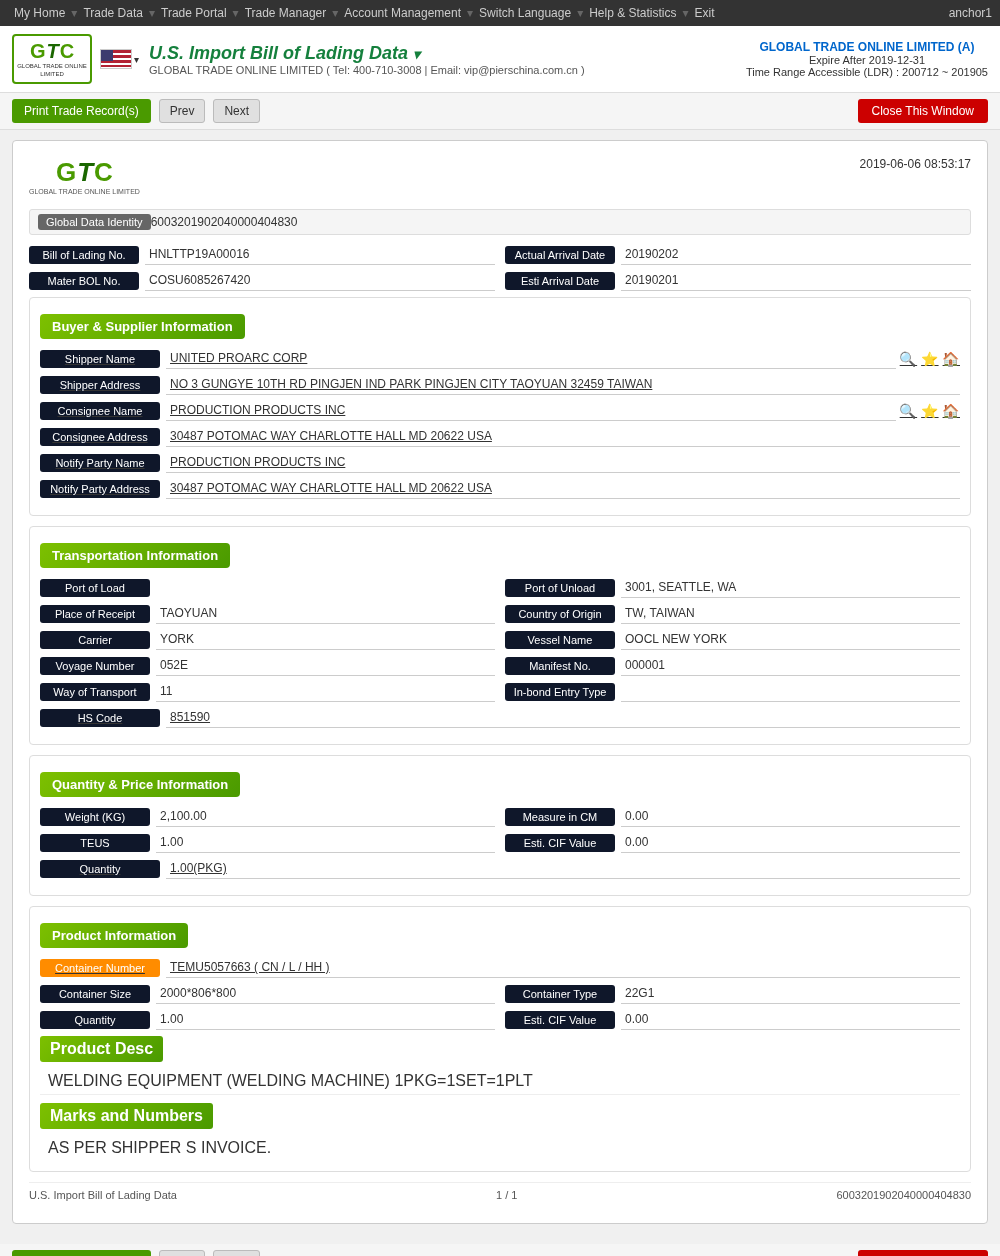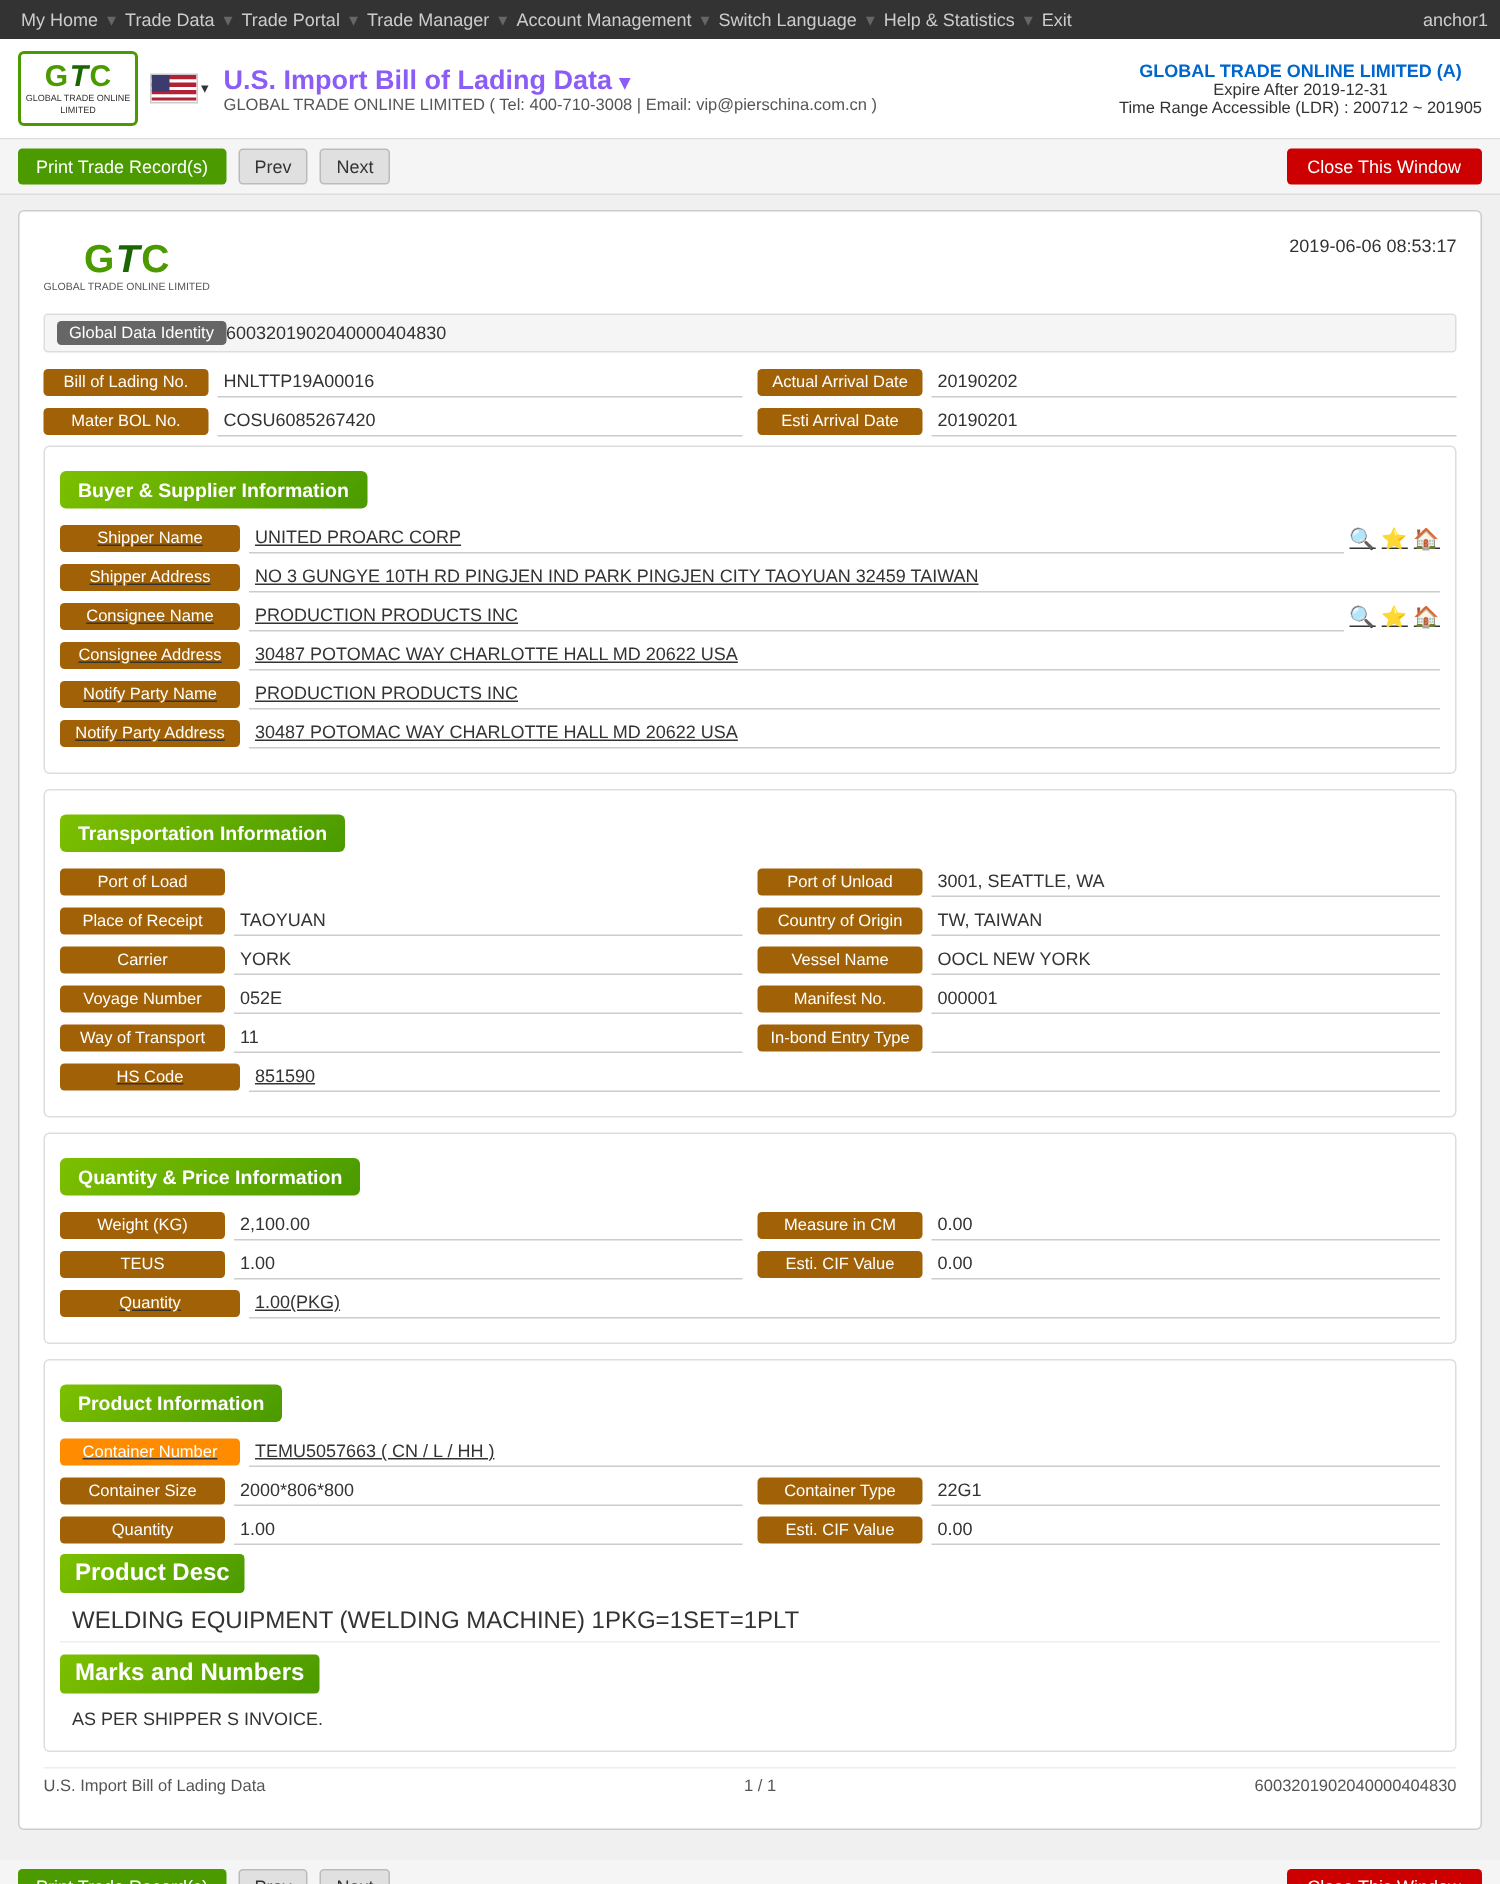"U.S. Import Bill of Lading Data ▾" .header-title { color: #8b5cf6 -> #15803d; font-style: none -> italic }
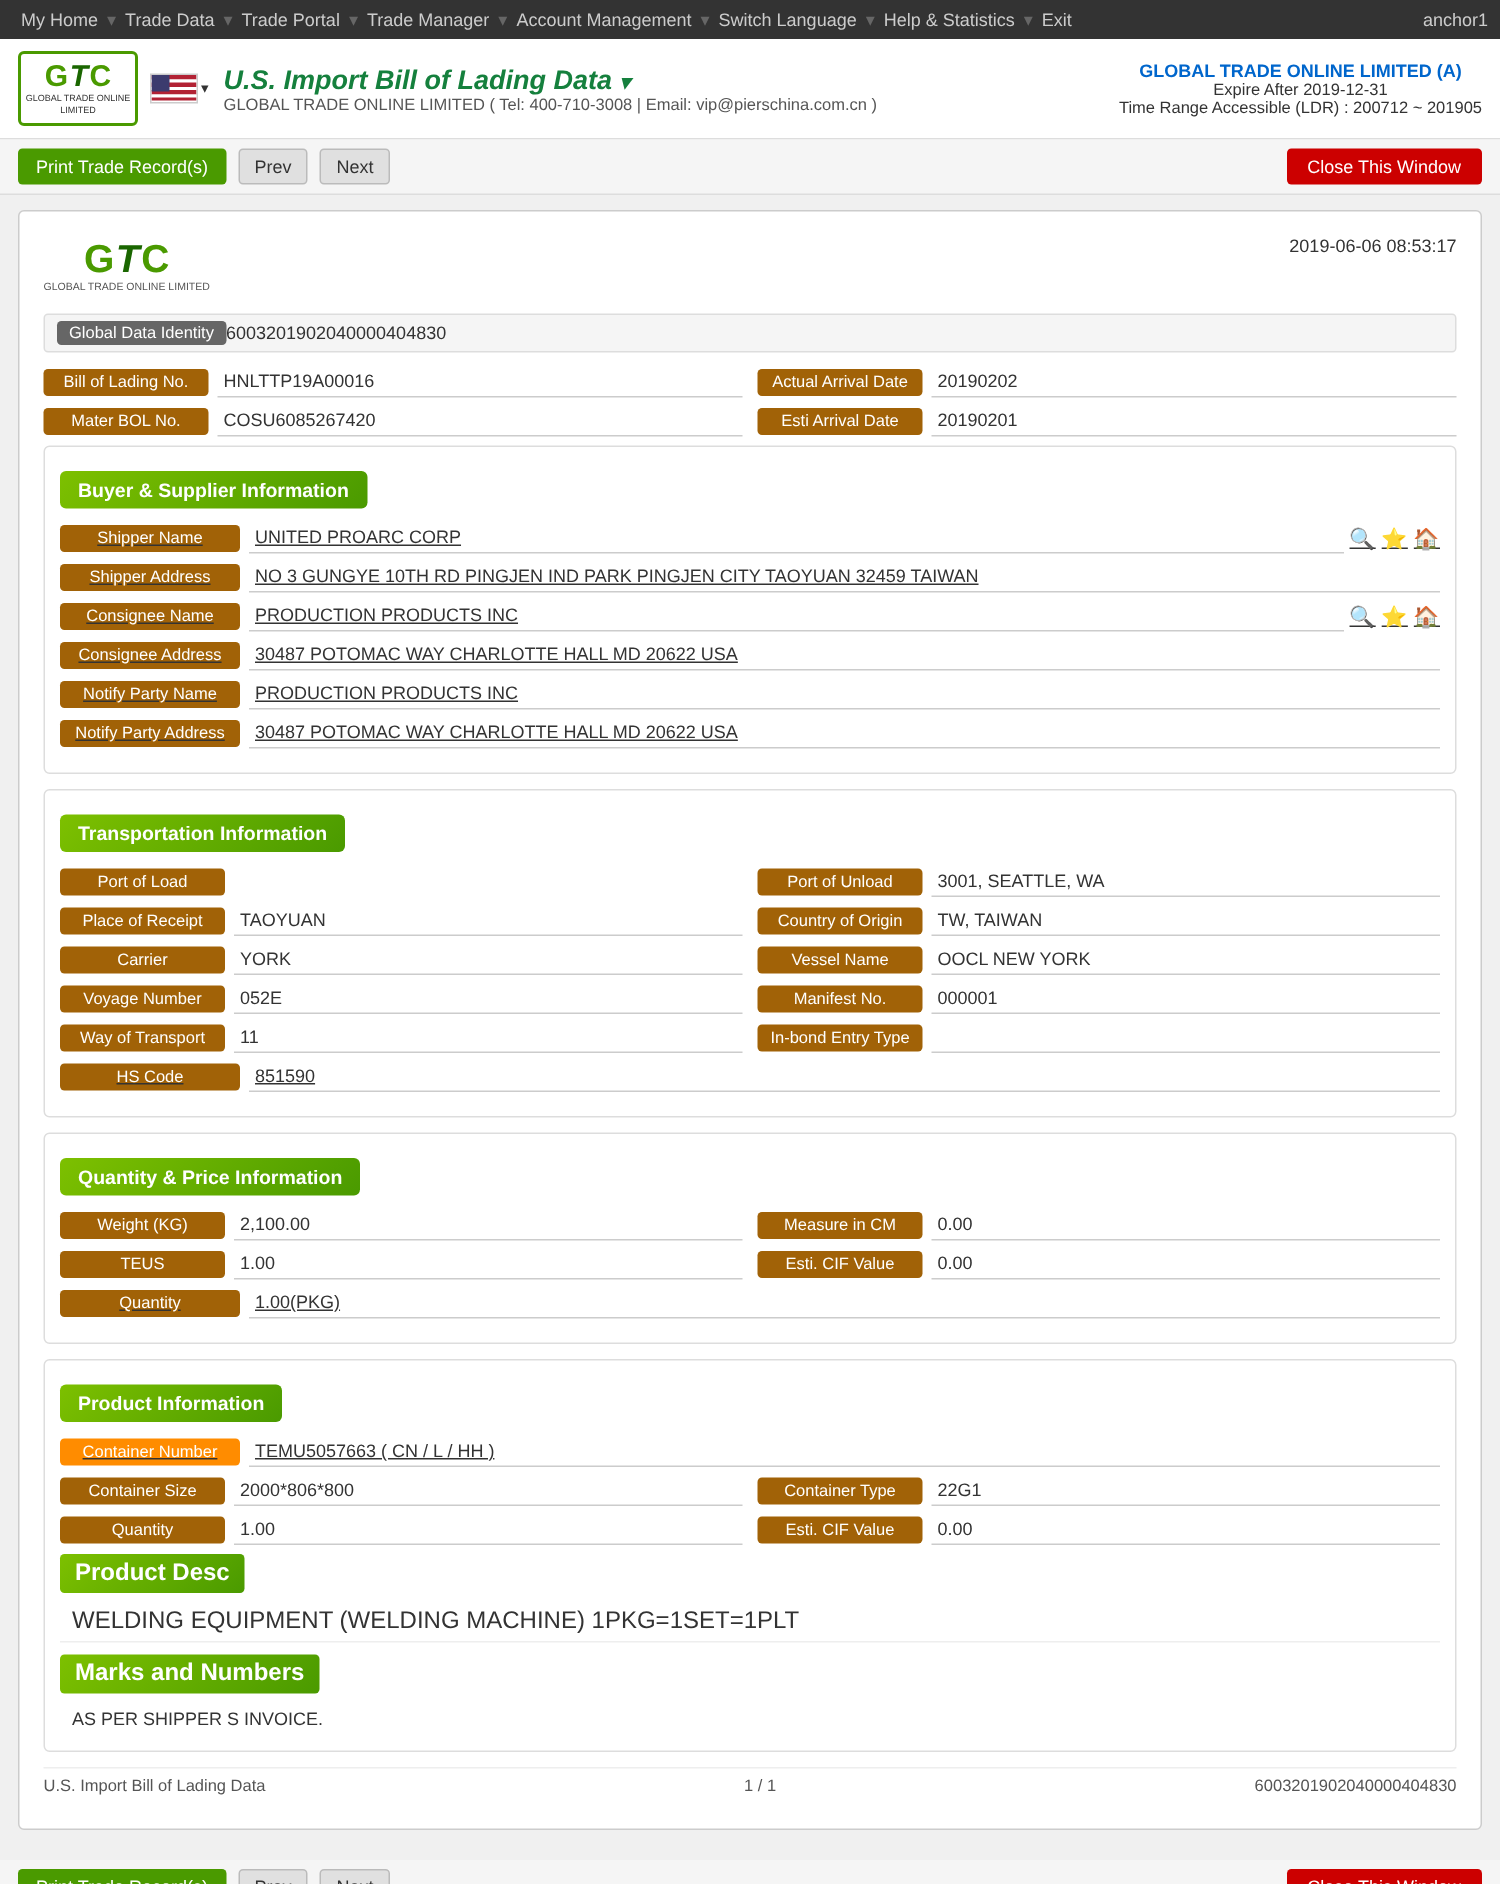"Bill of Lading No." .field-label { background: #a16207 -> #0f172a }
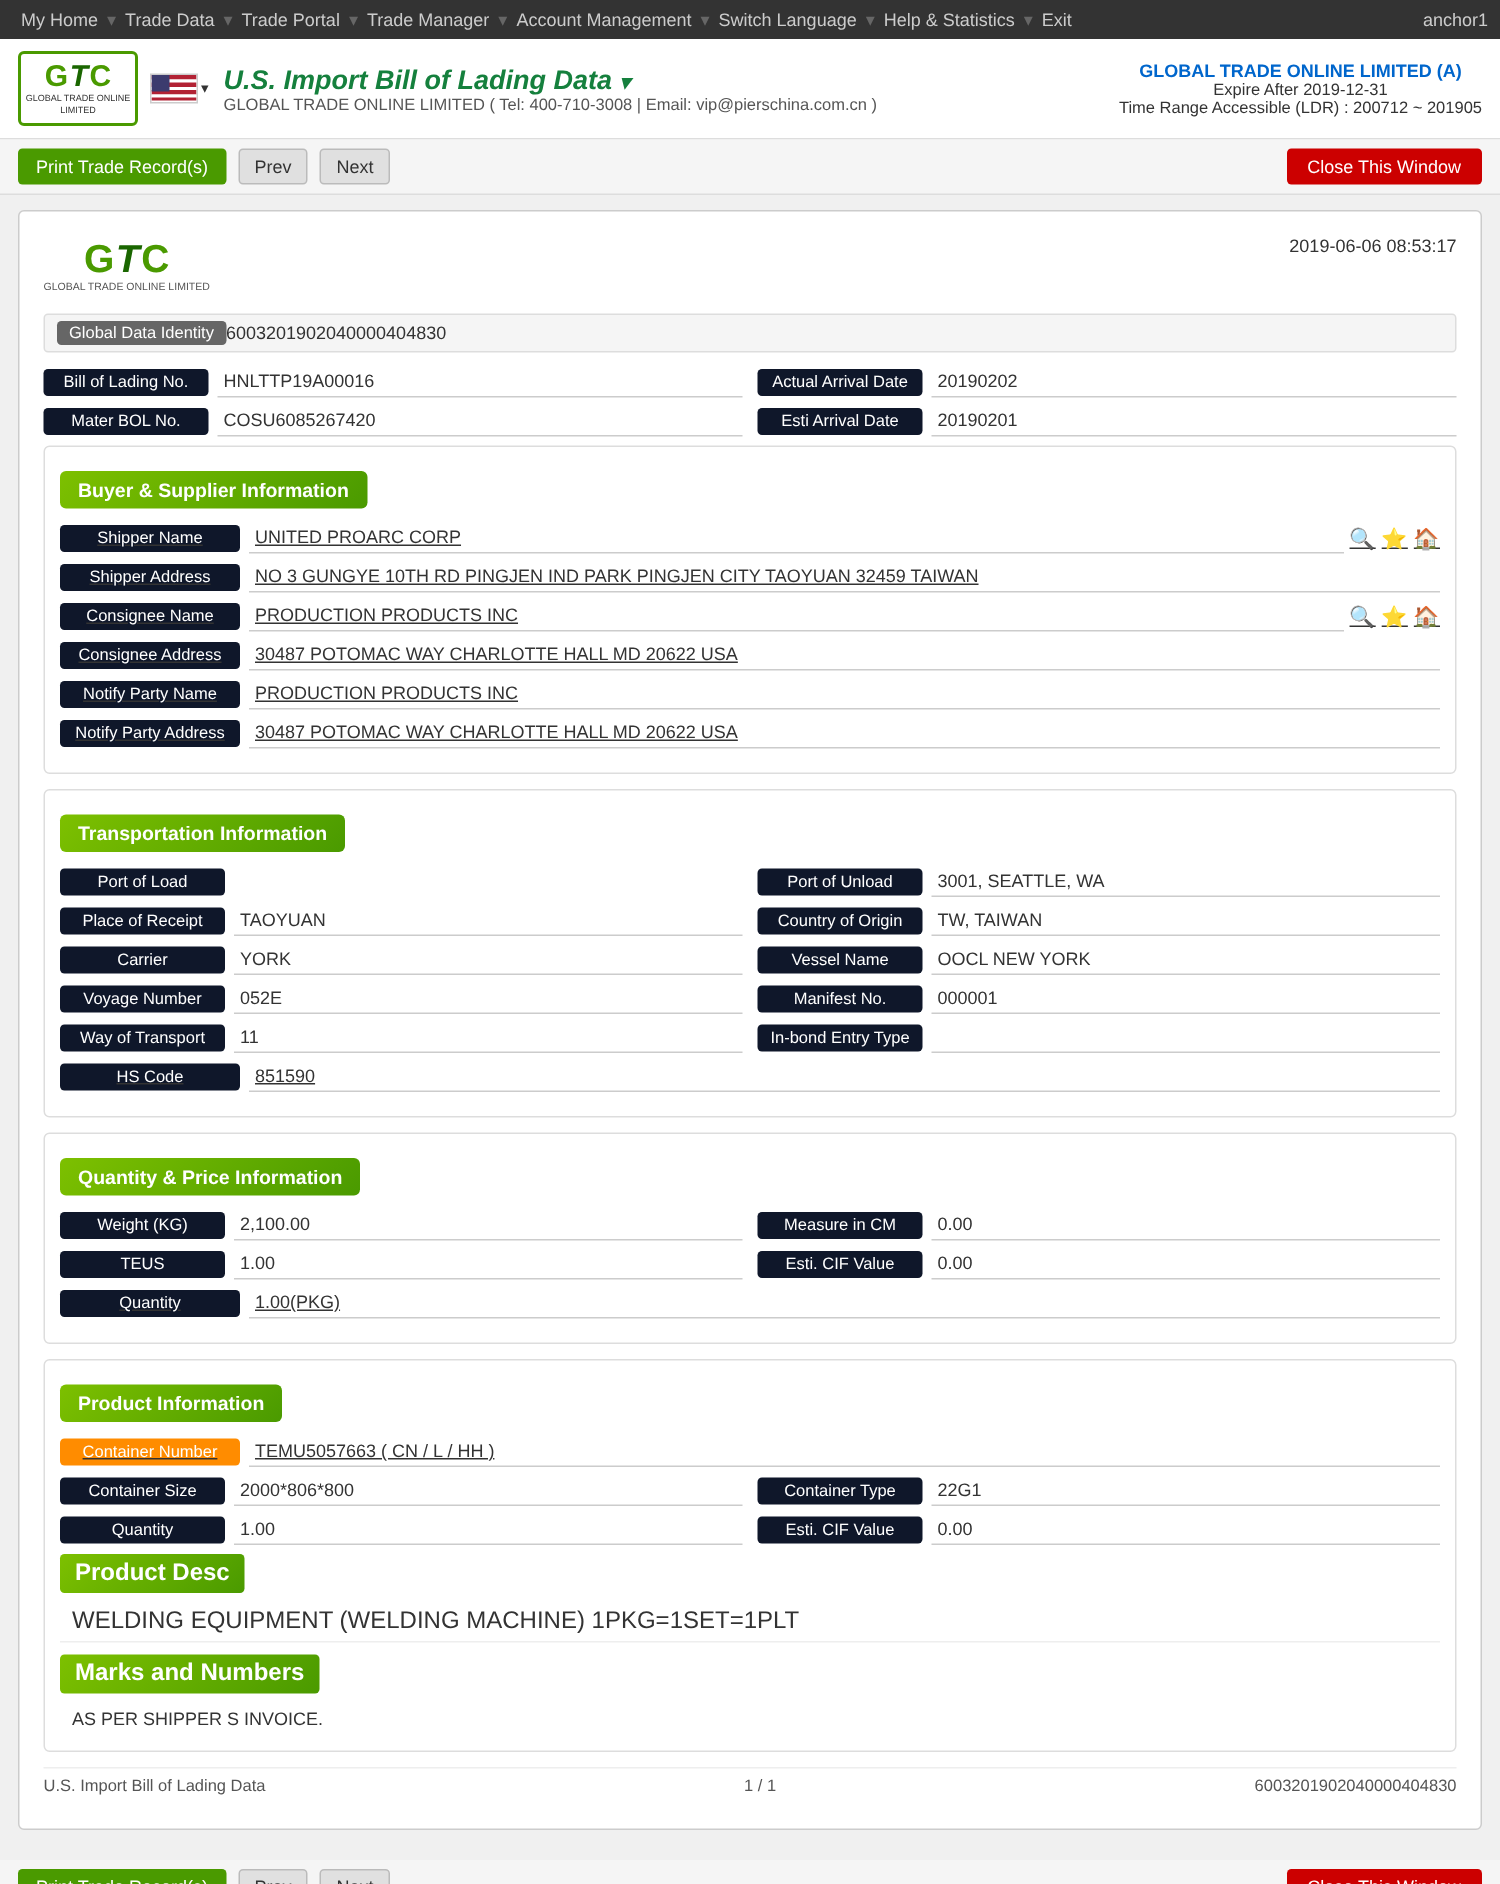"AS PER SHIPPER S INVOICE." div { font-size: 12px -> 16px }
